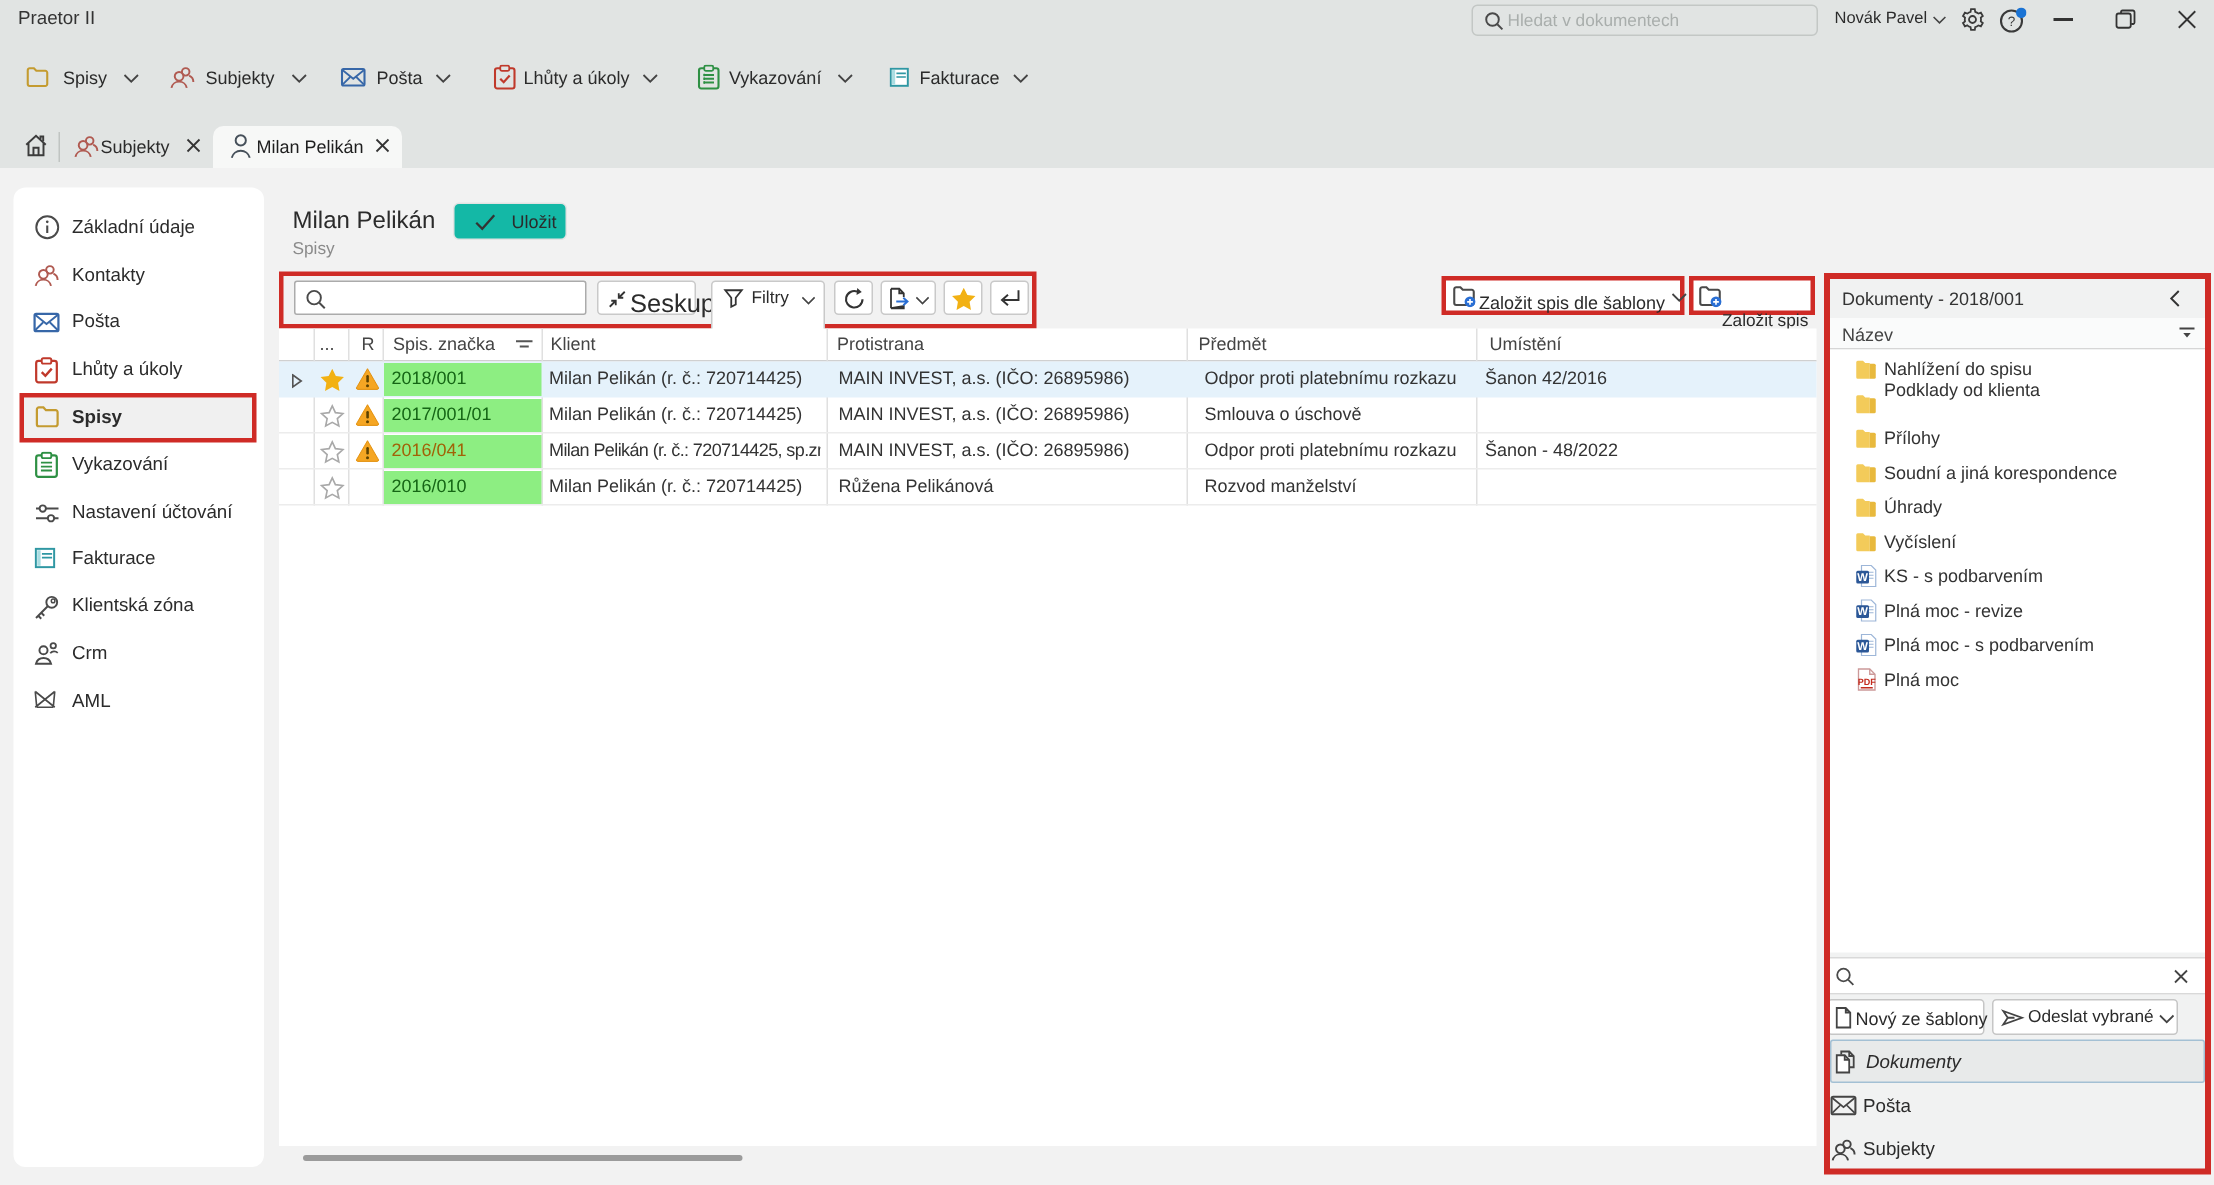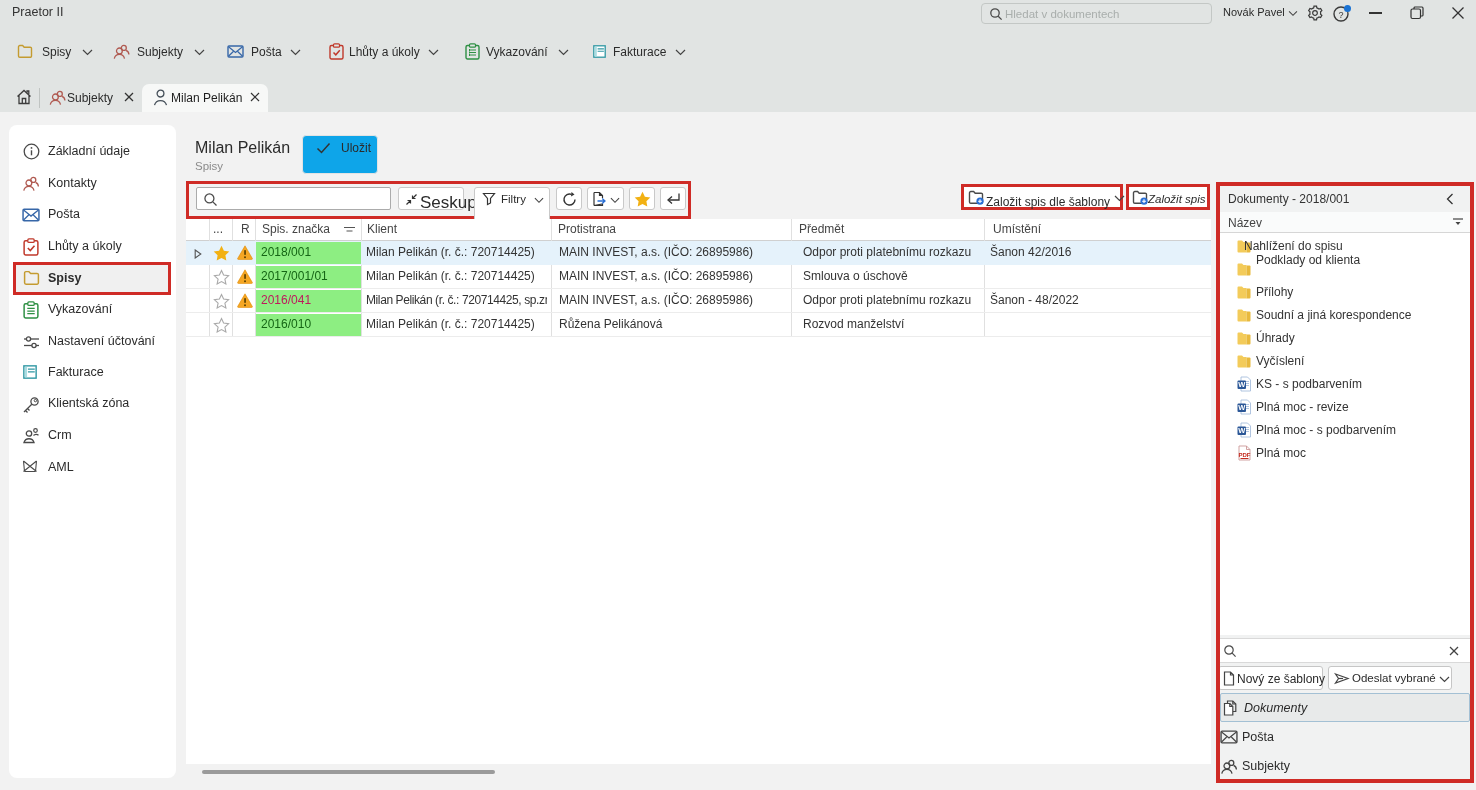"Uložit" div.abs { background: #0ea5e9 -> #14b8a6; height: 39px -> 25px }
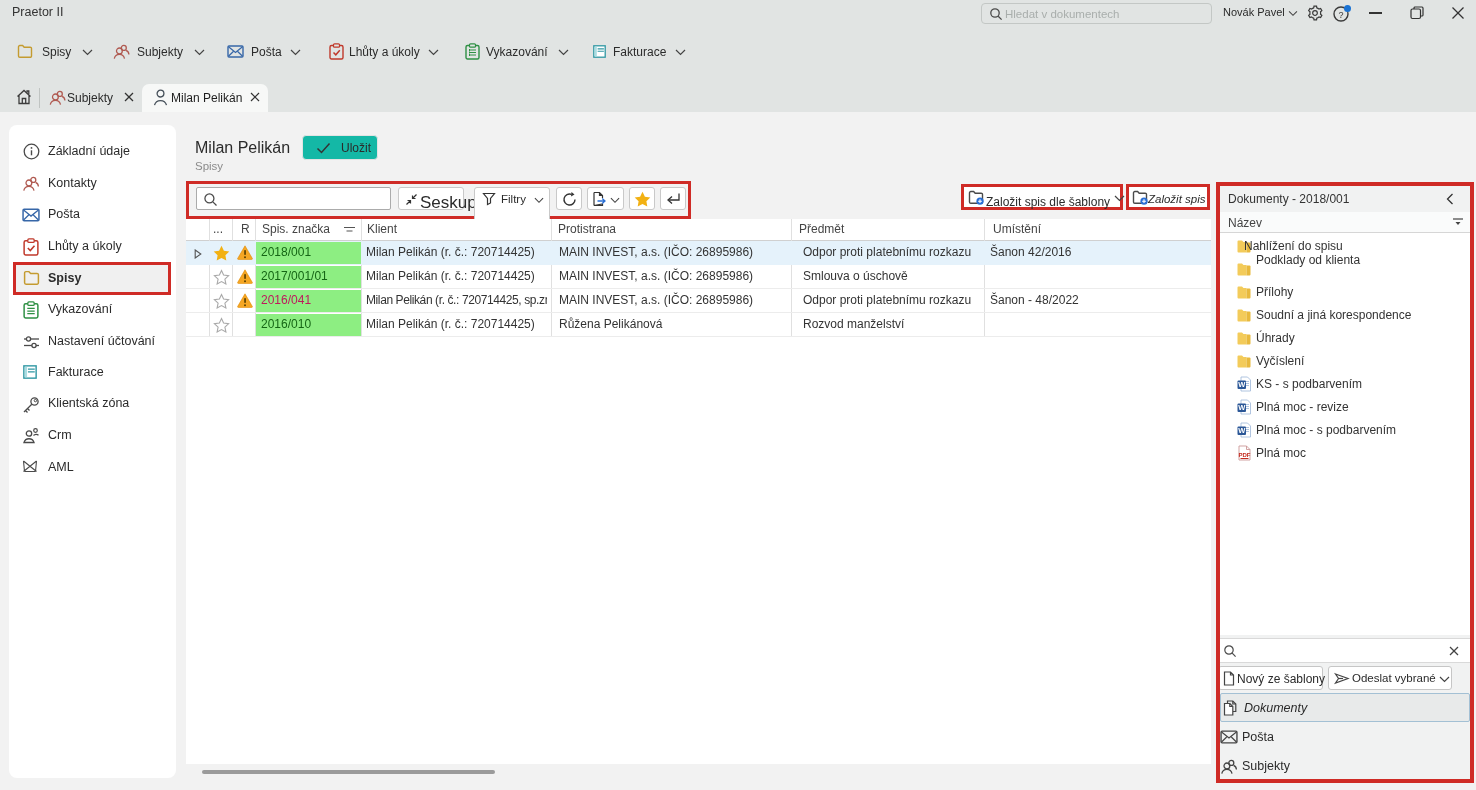"Založit spis" div.abs { font-style: italic -> none; top: 6px -> 21px }
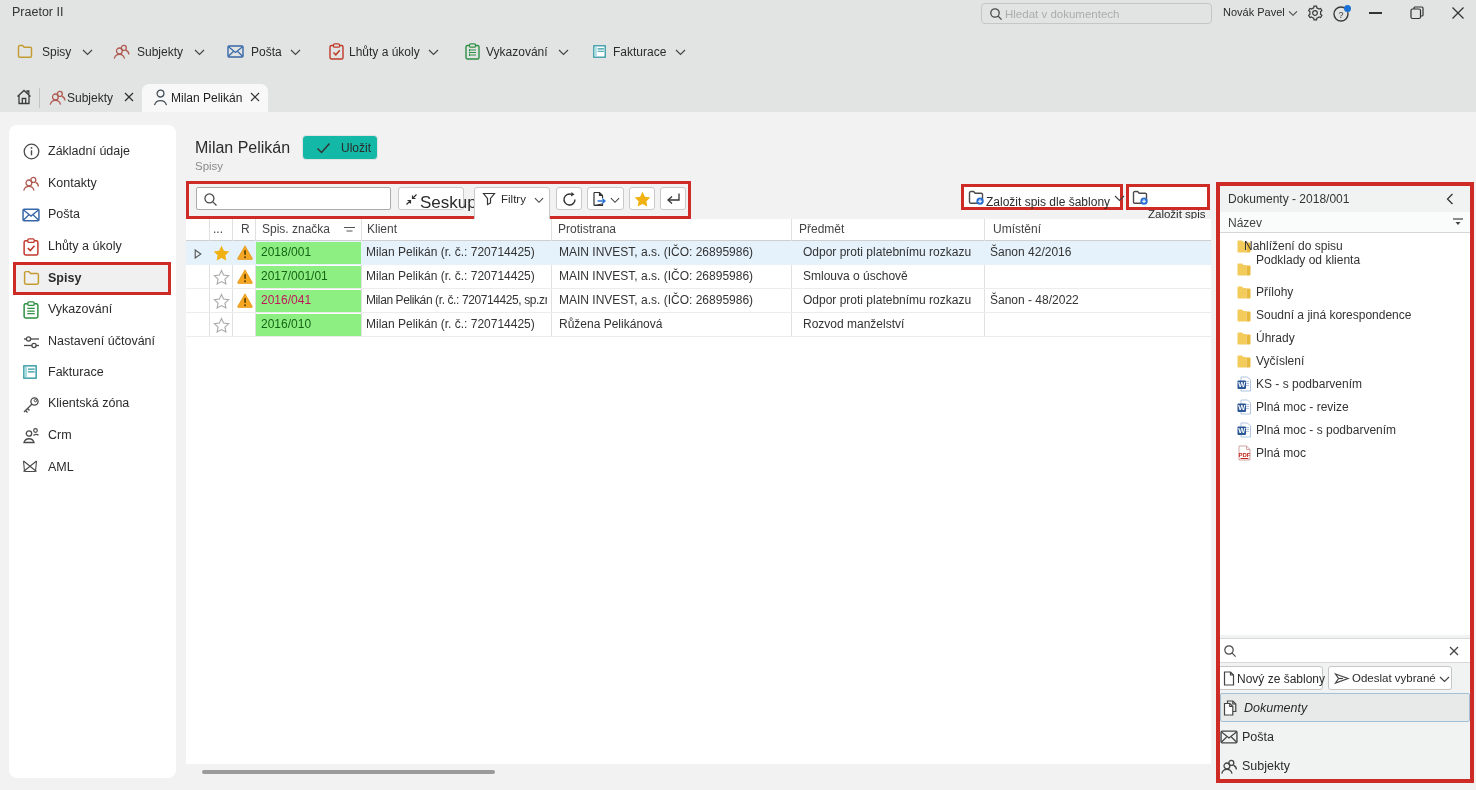"Nahlížení do spisu" div.abs { left: 24px -> 36px }
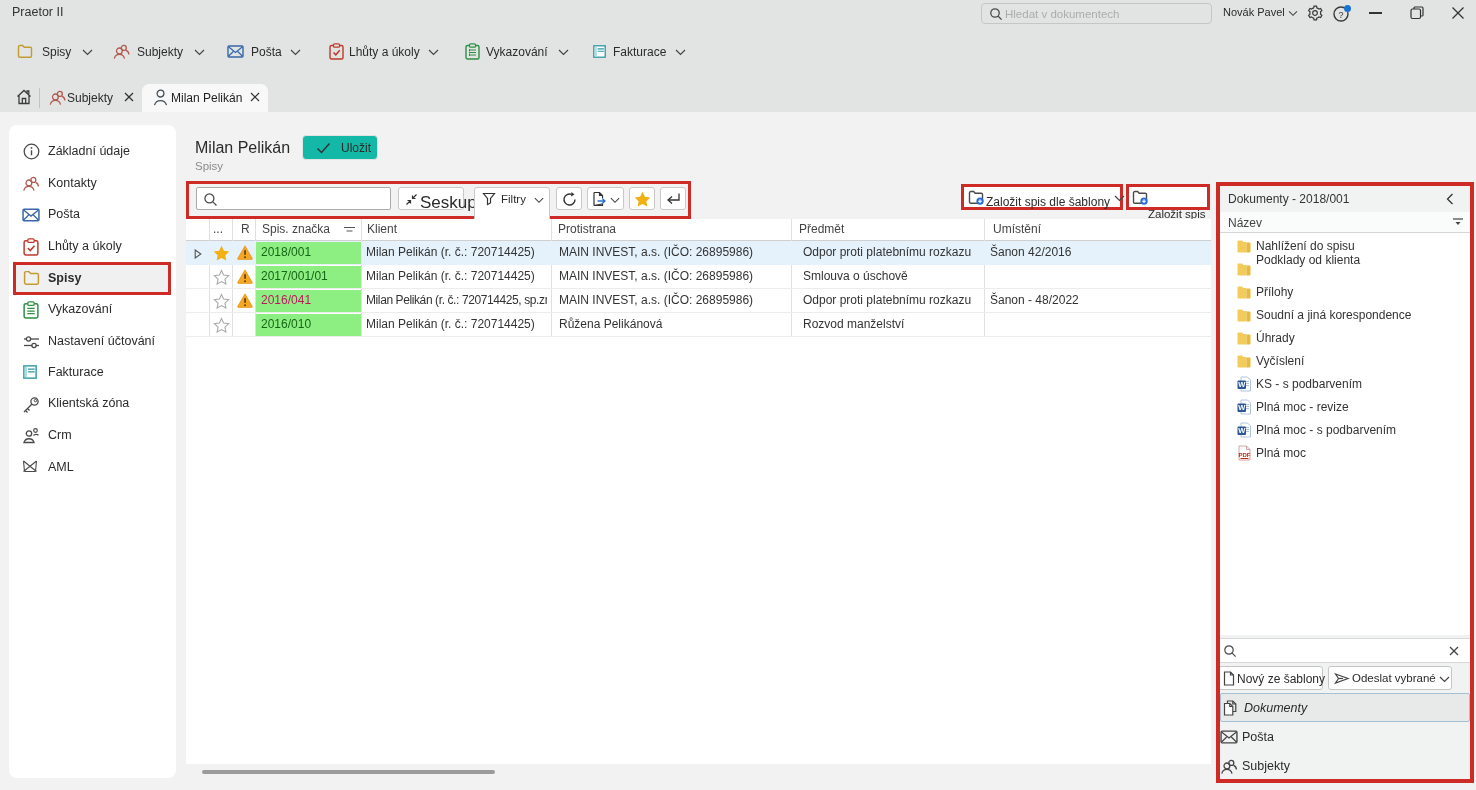"2016/041" div.abs { color: #be185d -> #a16207 }
